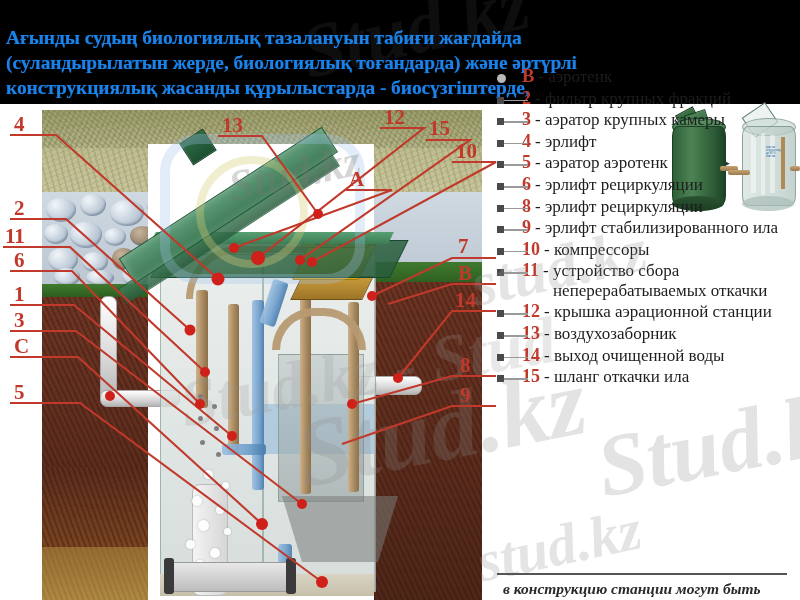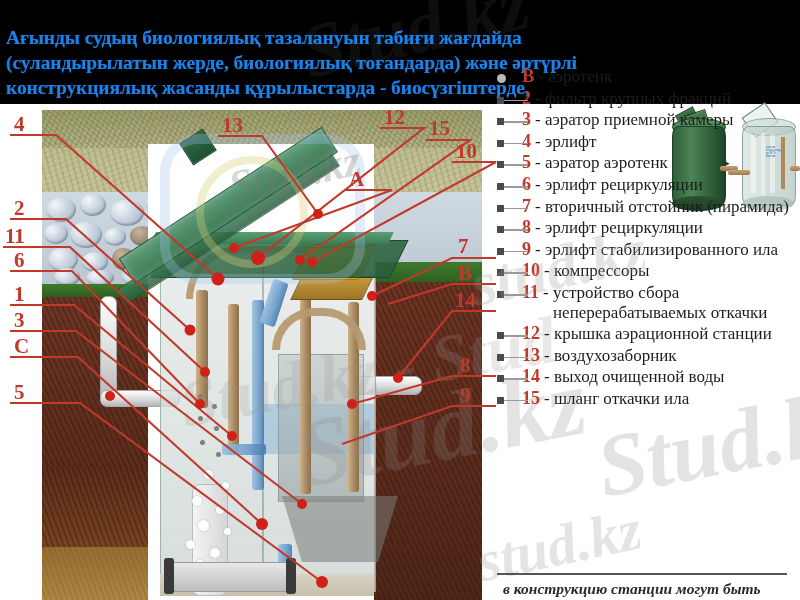"- аэратор приемной камеры" span.leg-txt { text: приемной -> крупных }
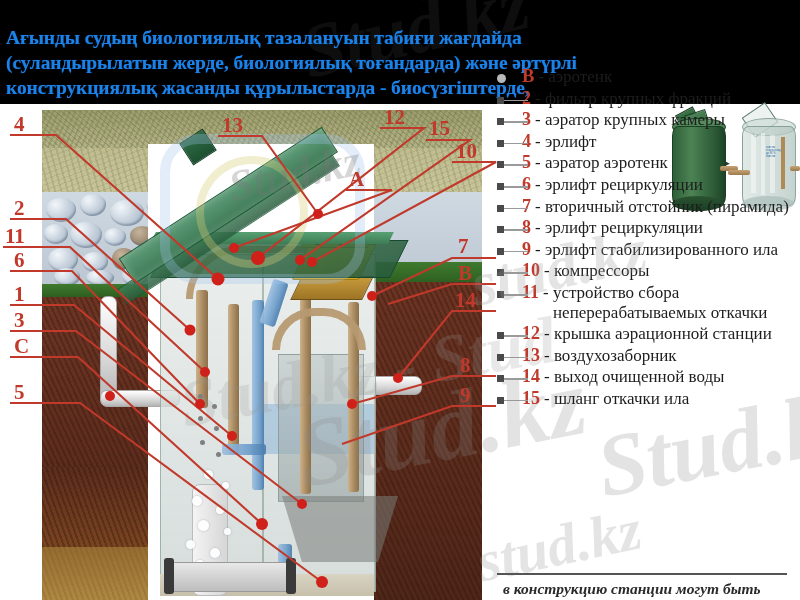"7 - вторичный отстойник (пирамида)" div.leg-row { html: <div> <span></span> <span>7</span> <span>- вторичный отстойник (пирамида)</span> </div> -> none }
